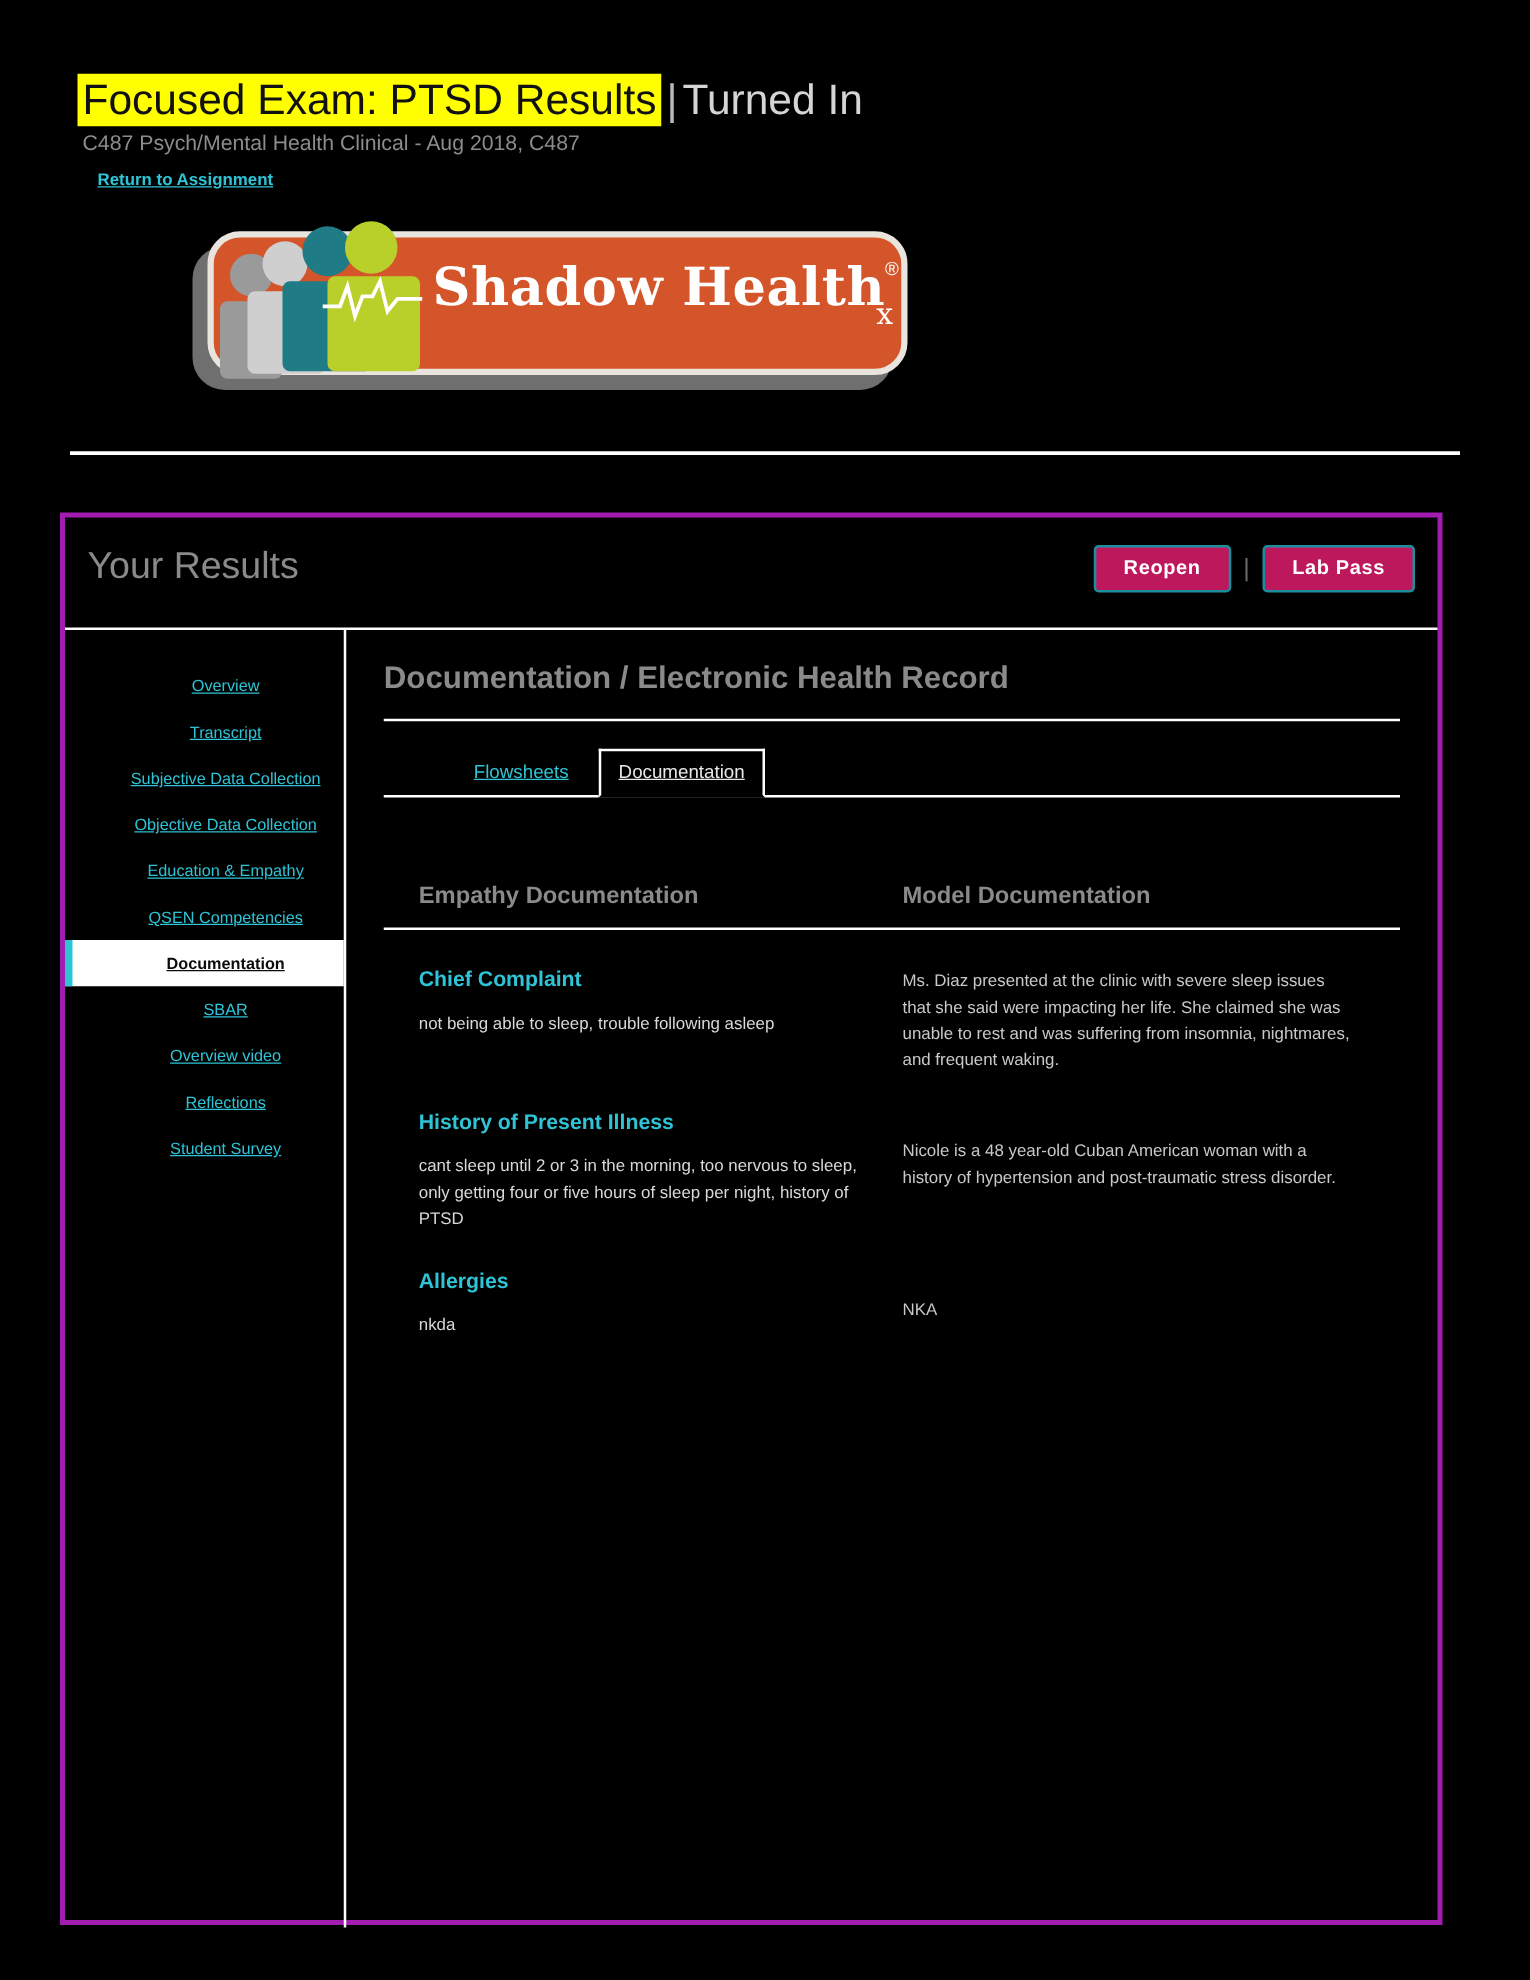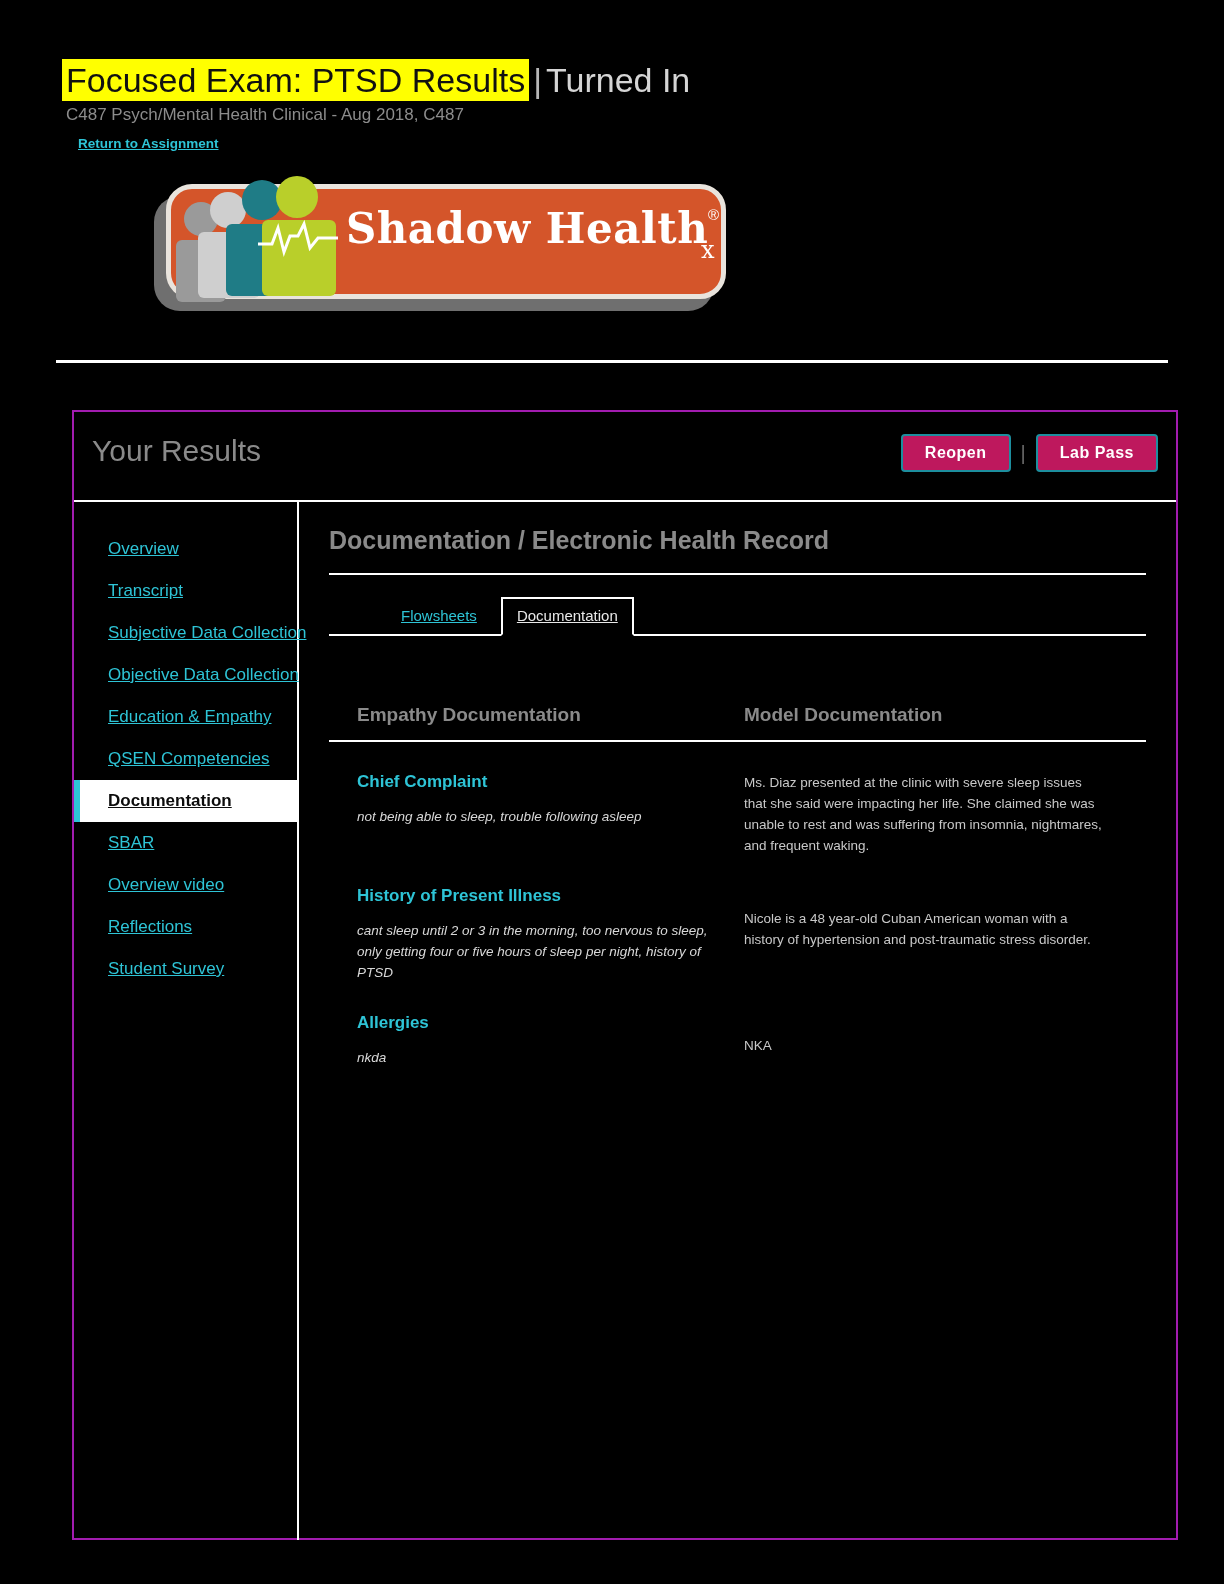"Your Results" .results-panel { border: 2px solid #a21caf -> 4px solid #a21caf; left: 72px -> 48px }
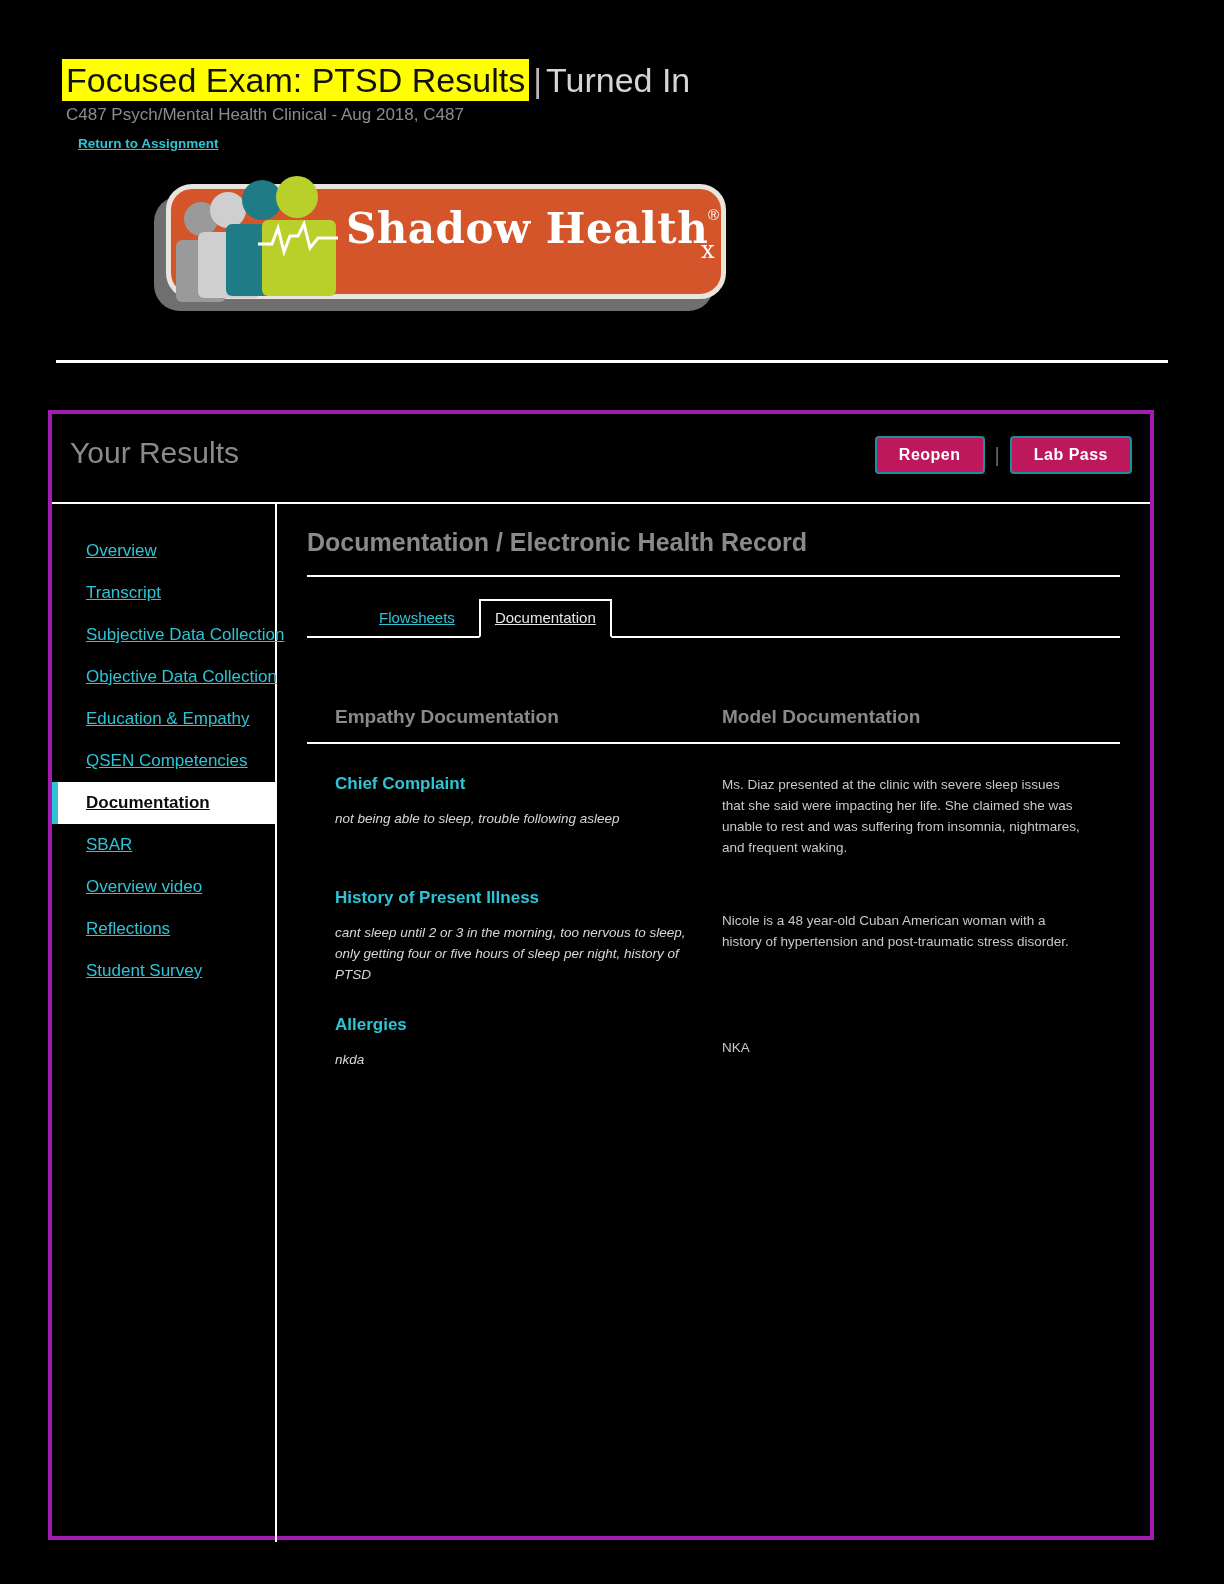"Overview" .side-item { font-size: 17px -> 13px; text-align: none -> center }
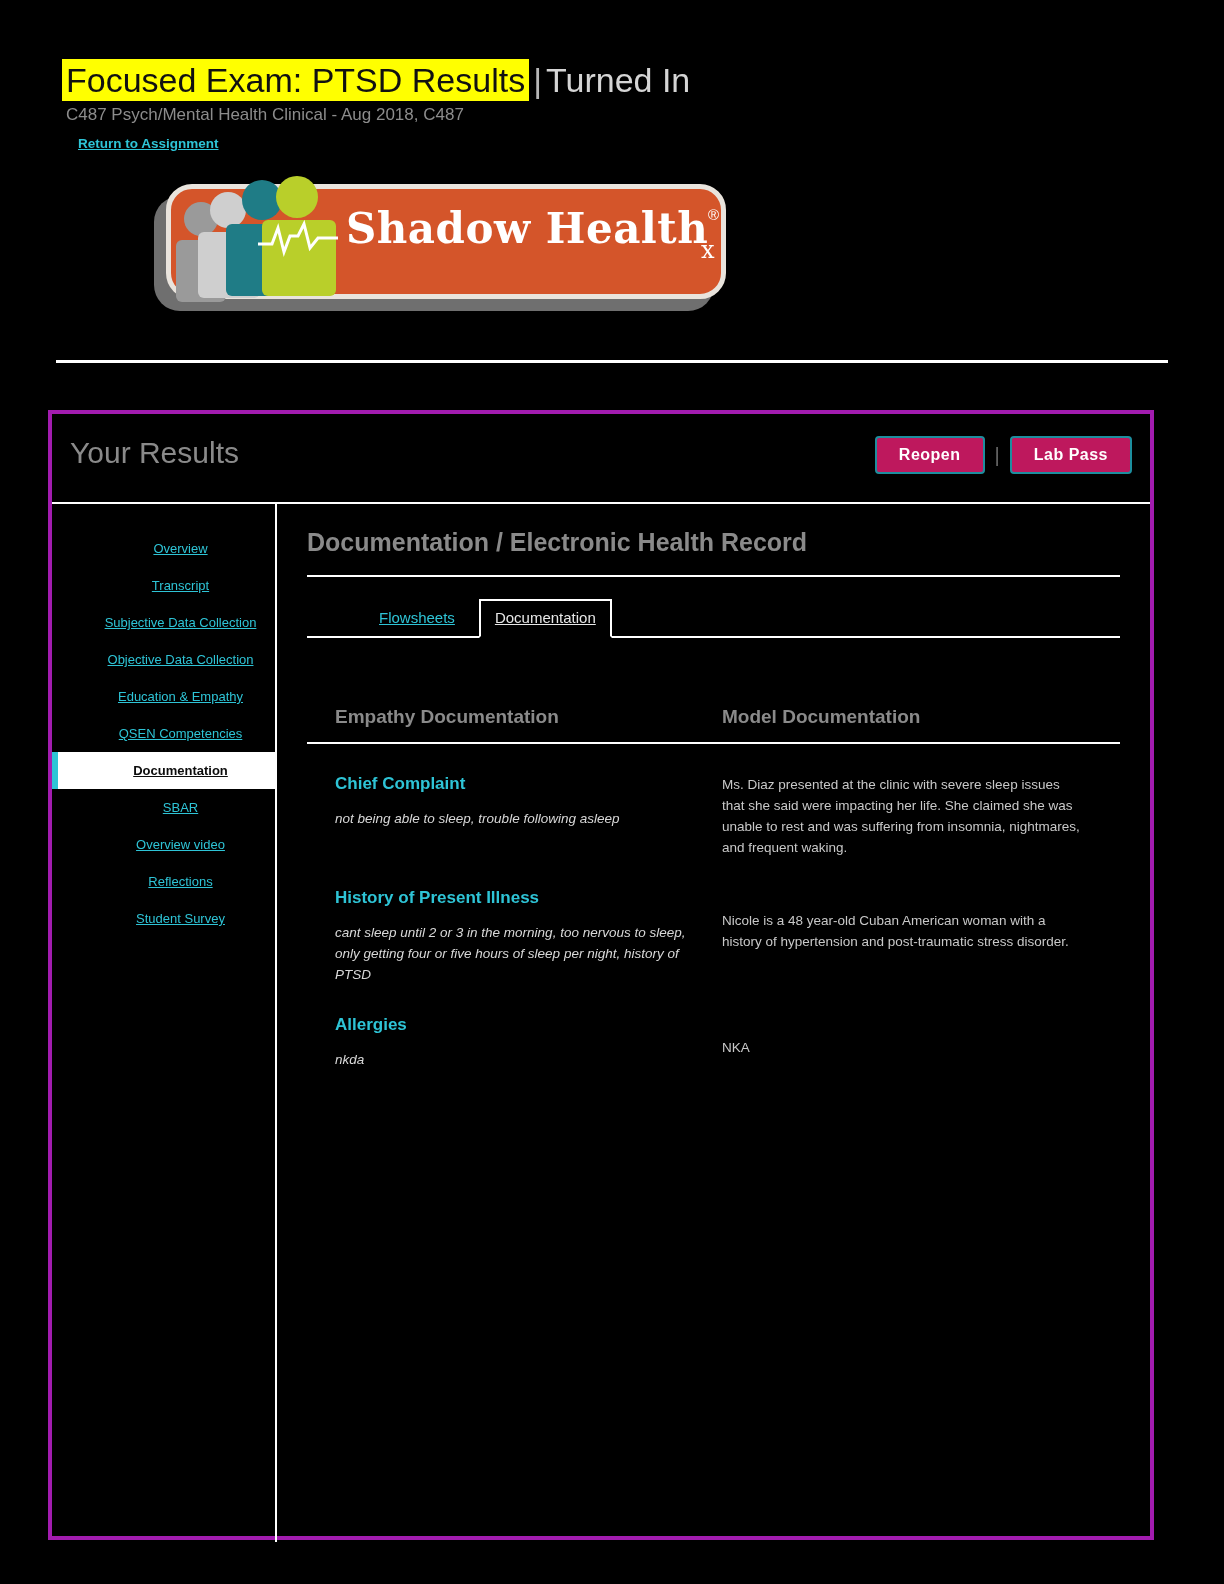"not being able to sleep," .doc-student-text { font-style: italic -> none }
